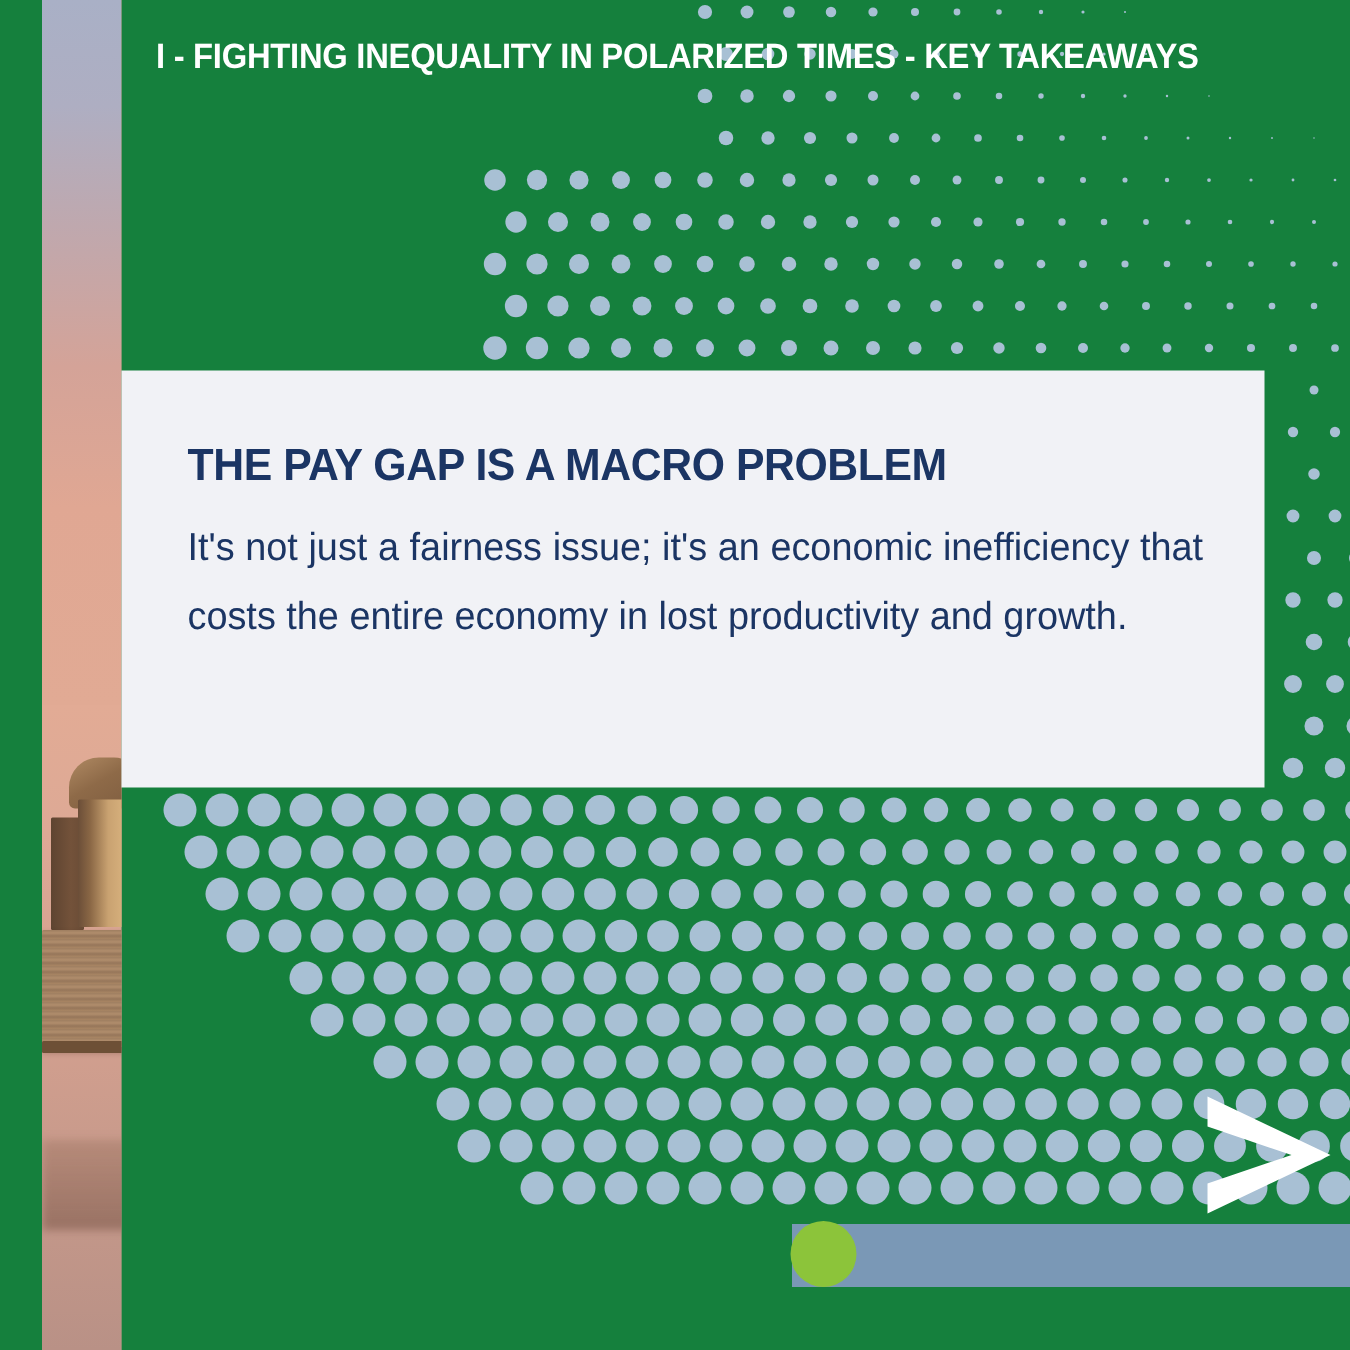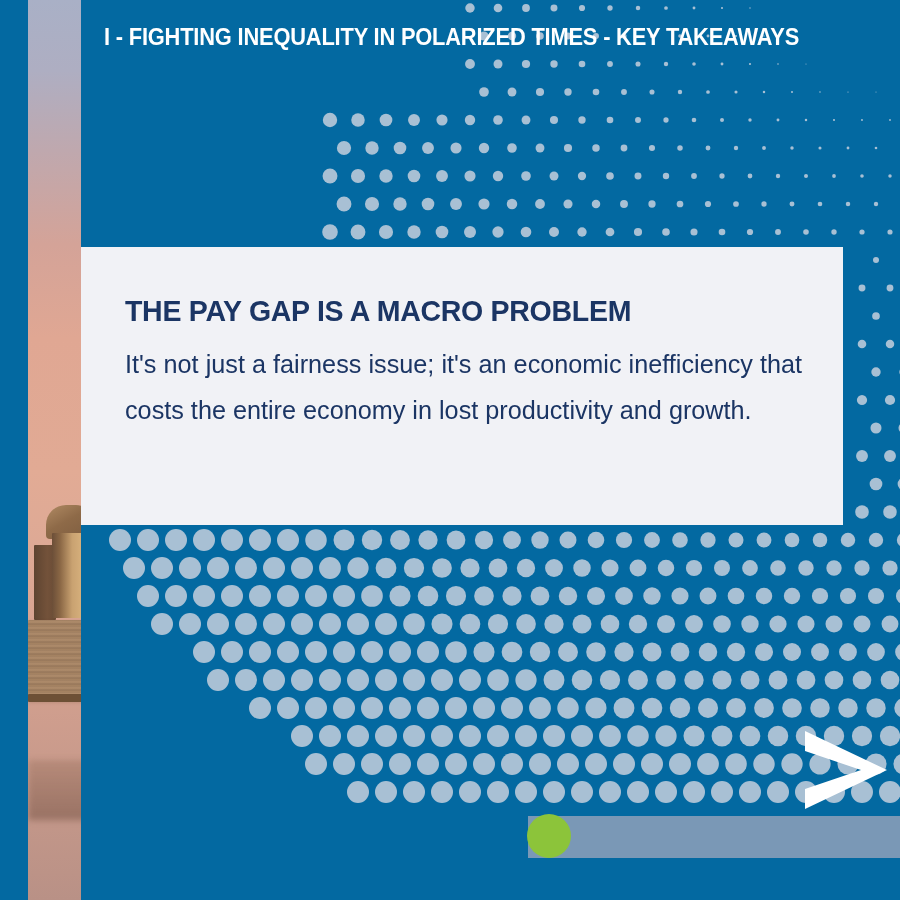"I - FIGHTING INEQUALITY IN" #slide { background: #0369a1 -> #15803d }
